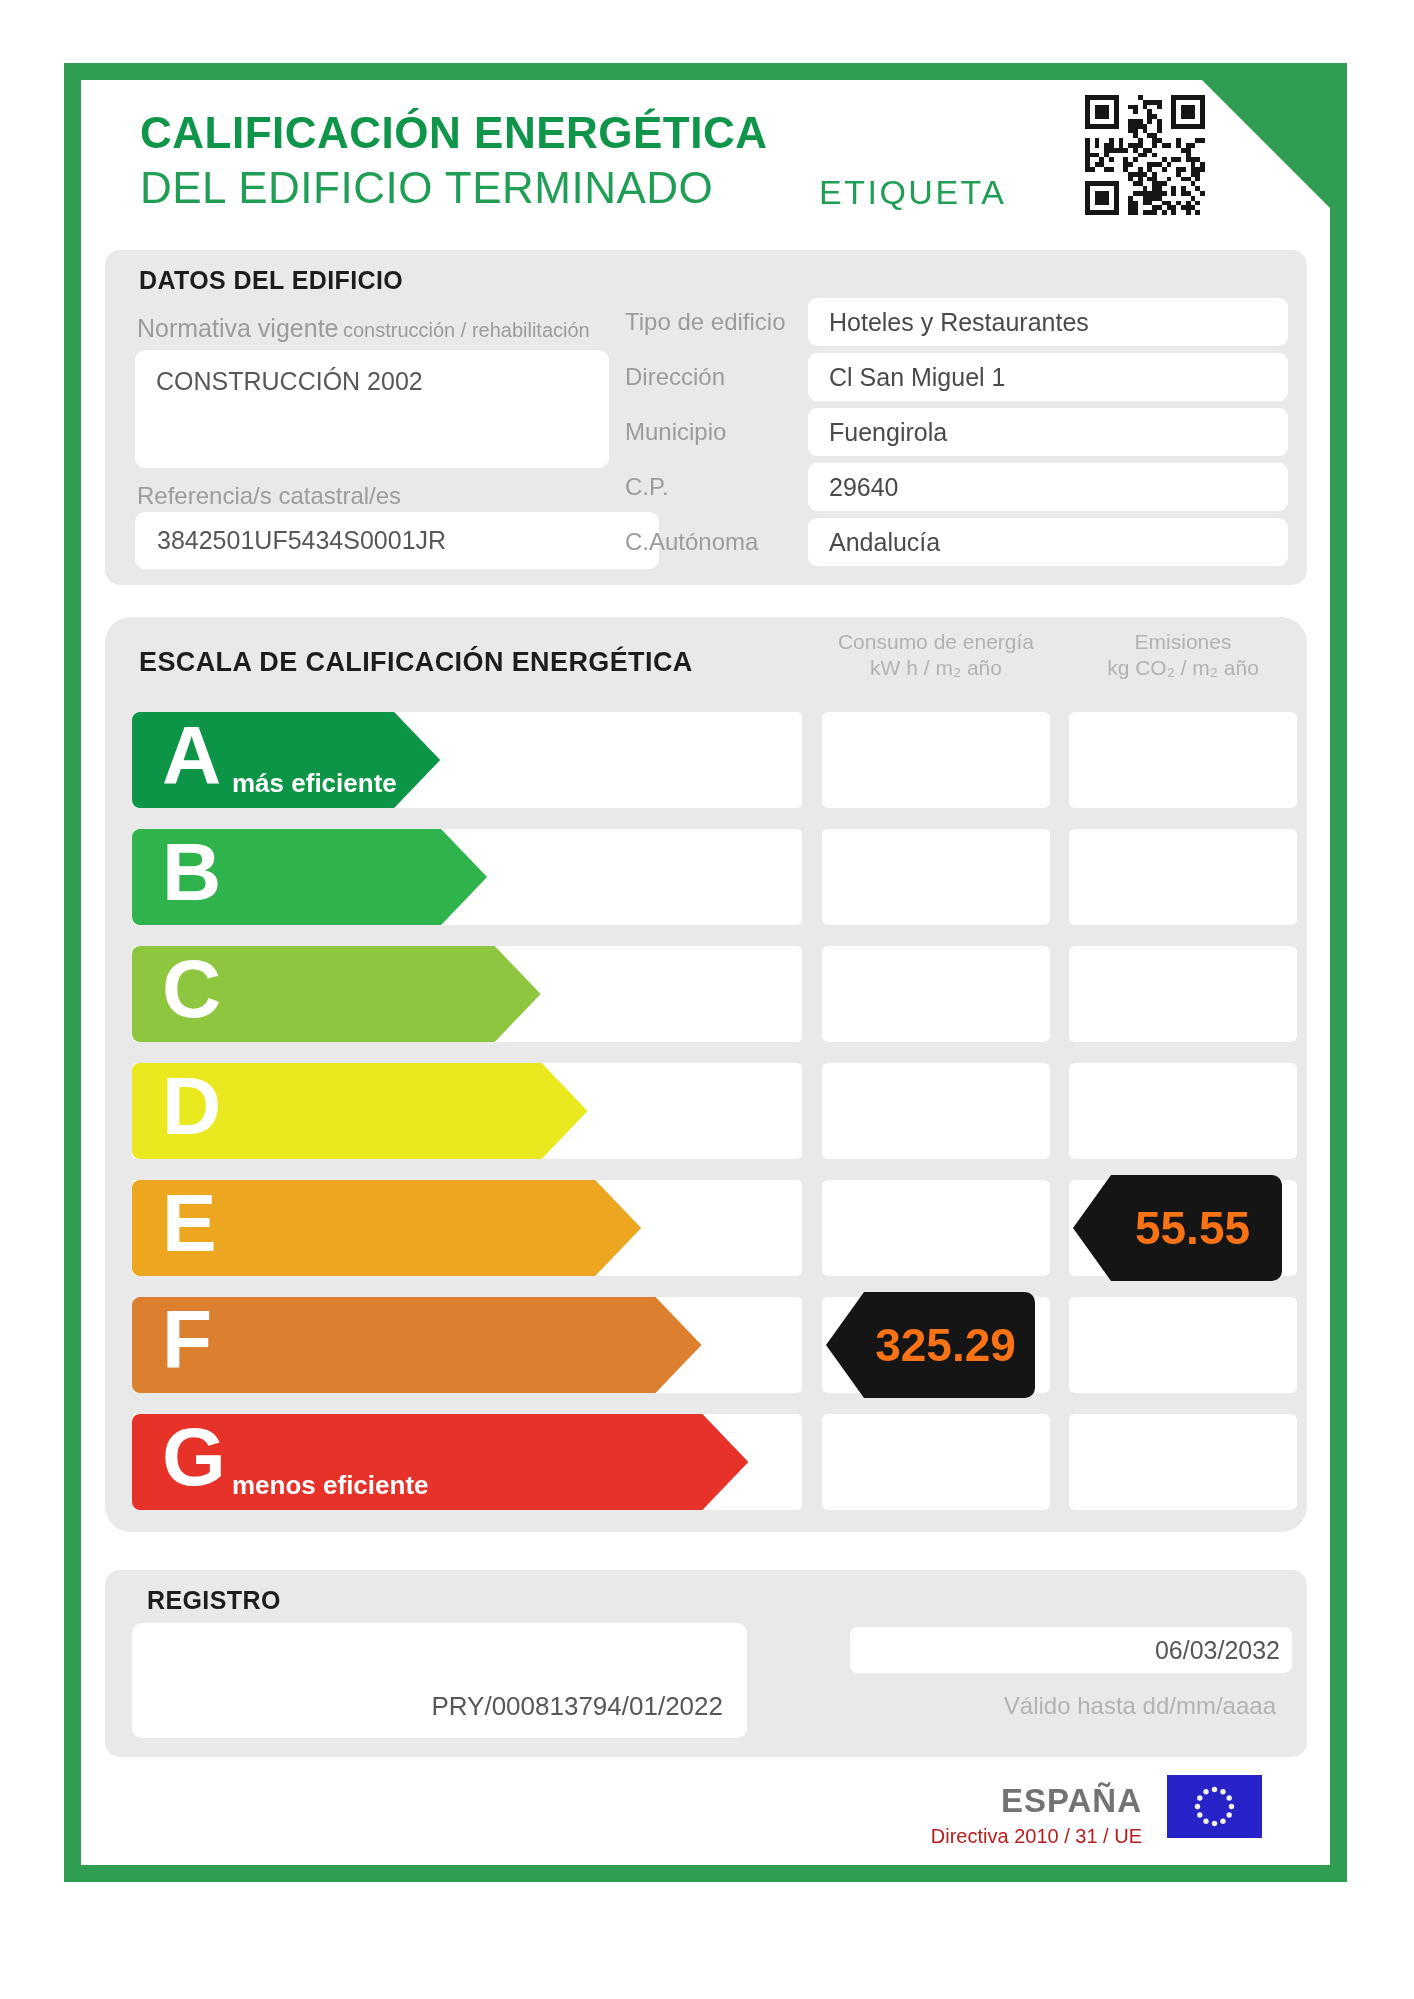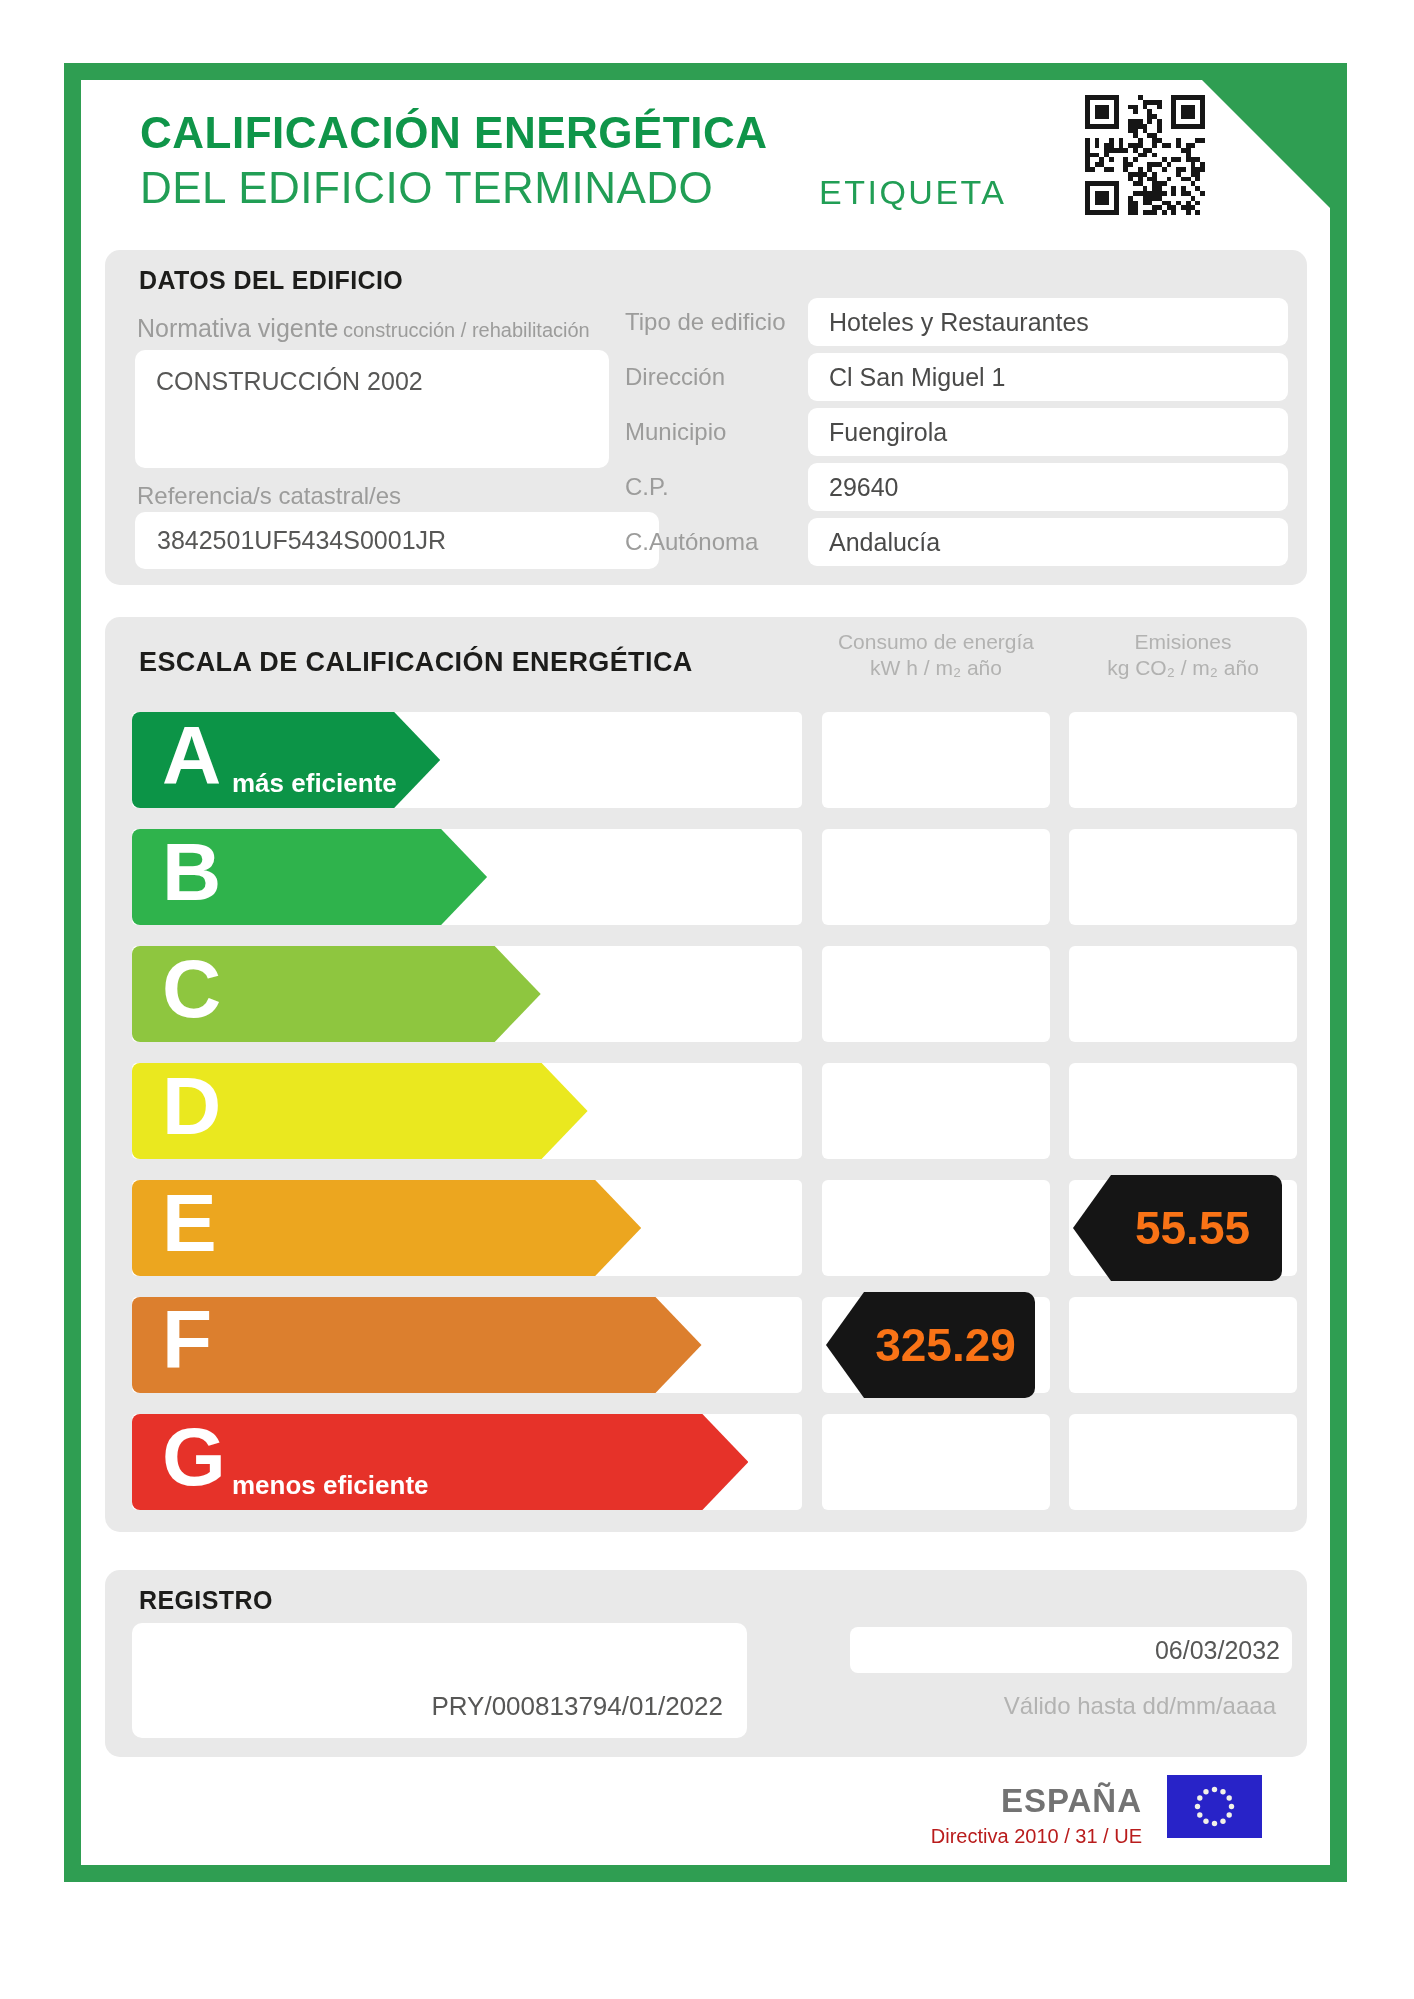"ESCALA DE CALIFICACIÓN ENERGÉTICA" .panel-escala { border-radius: none -> 26px }
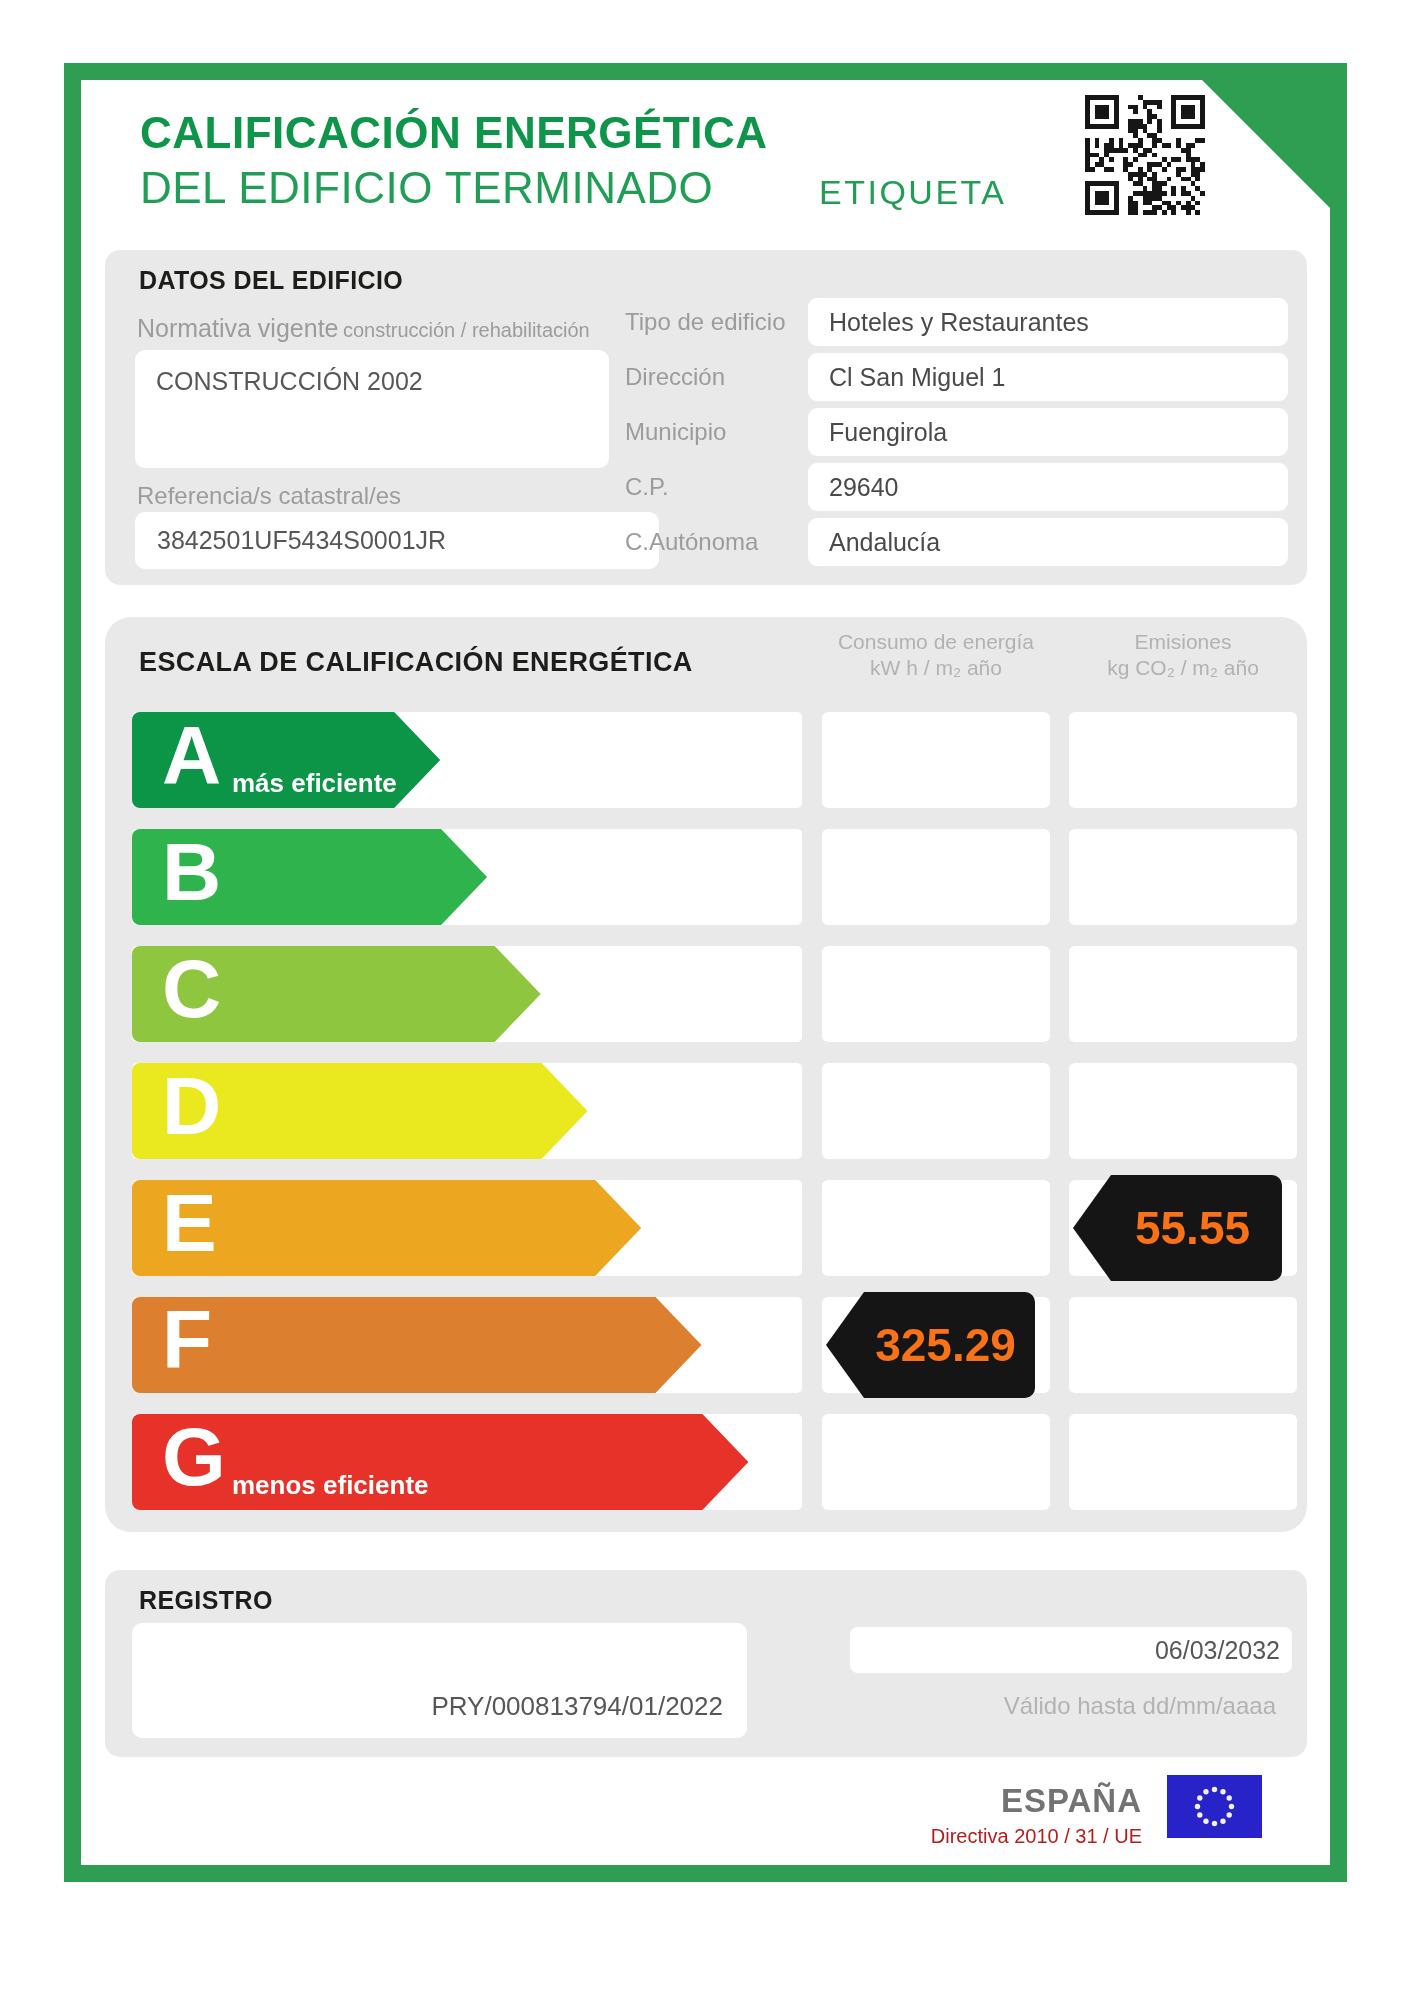"REGISTRO" .panel-registro .sec-title { margin-left: none -> 8px }
